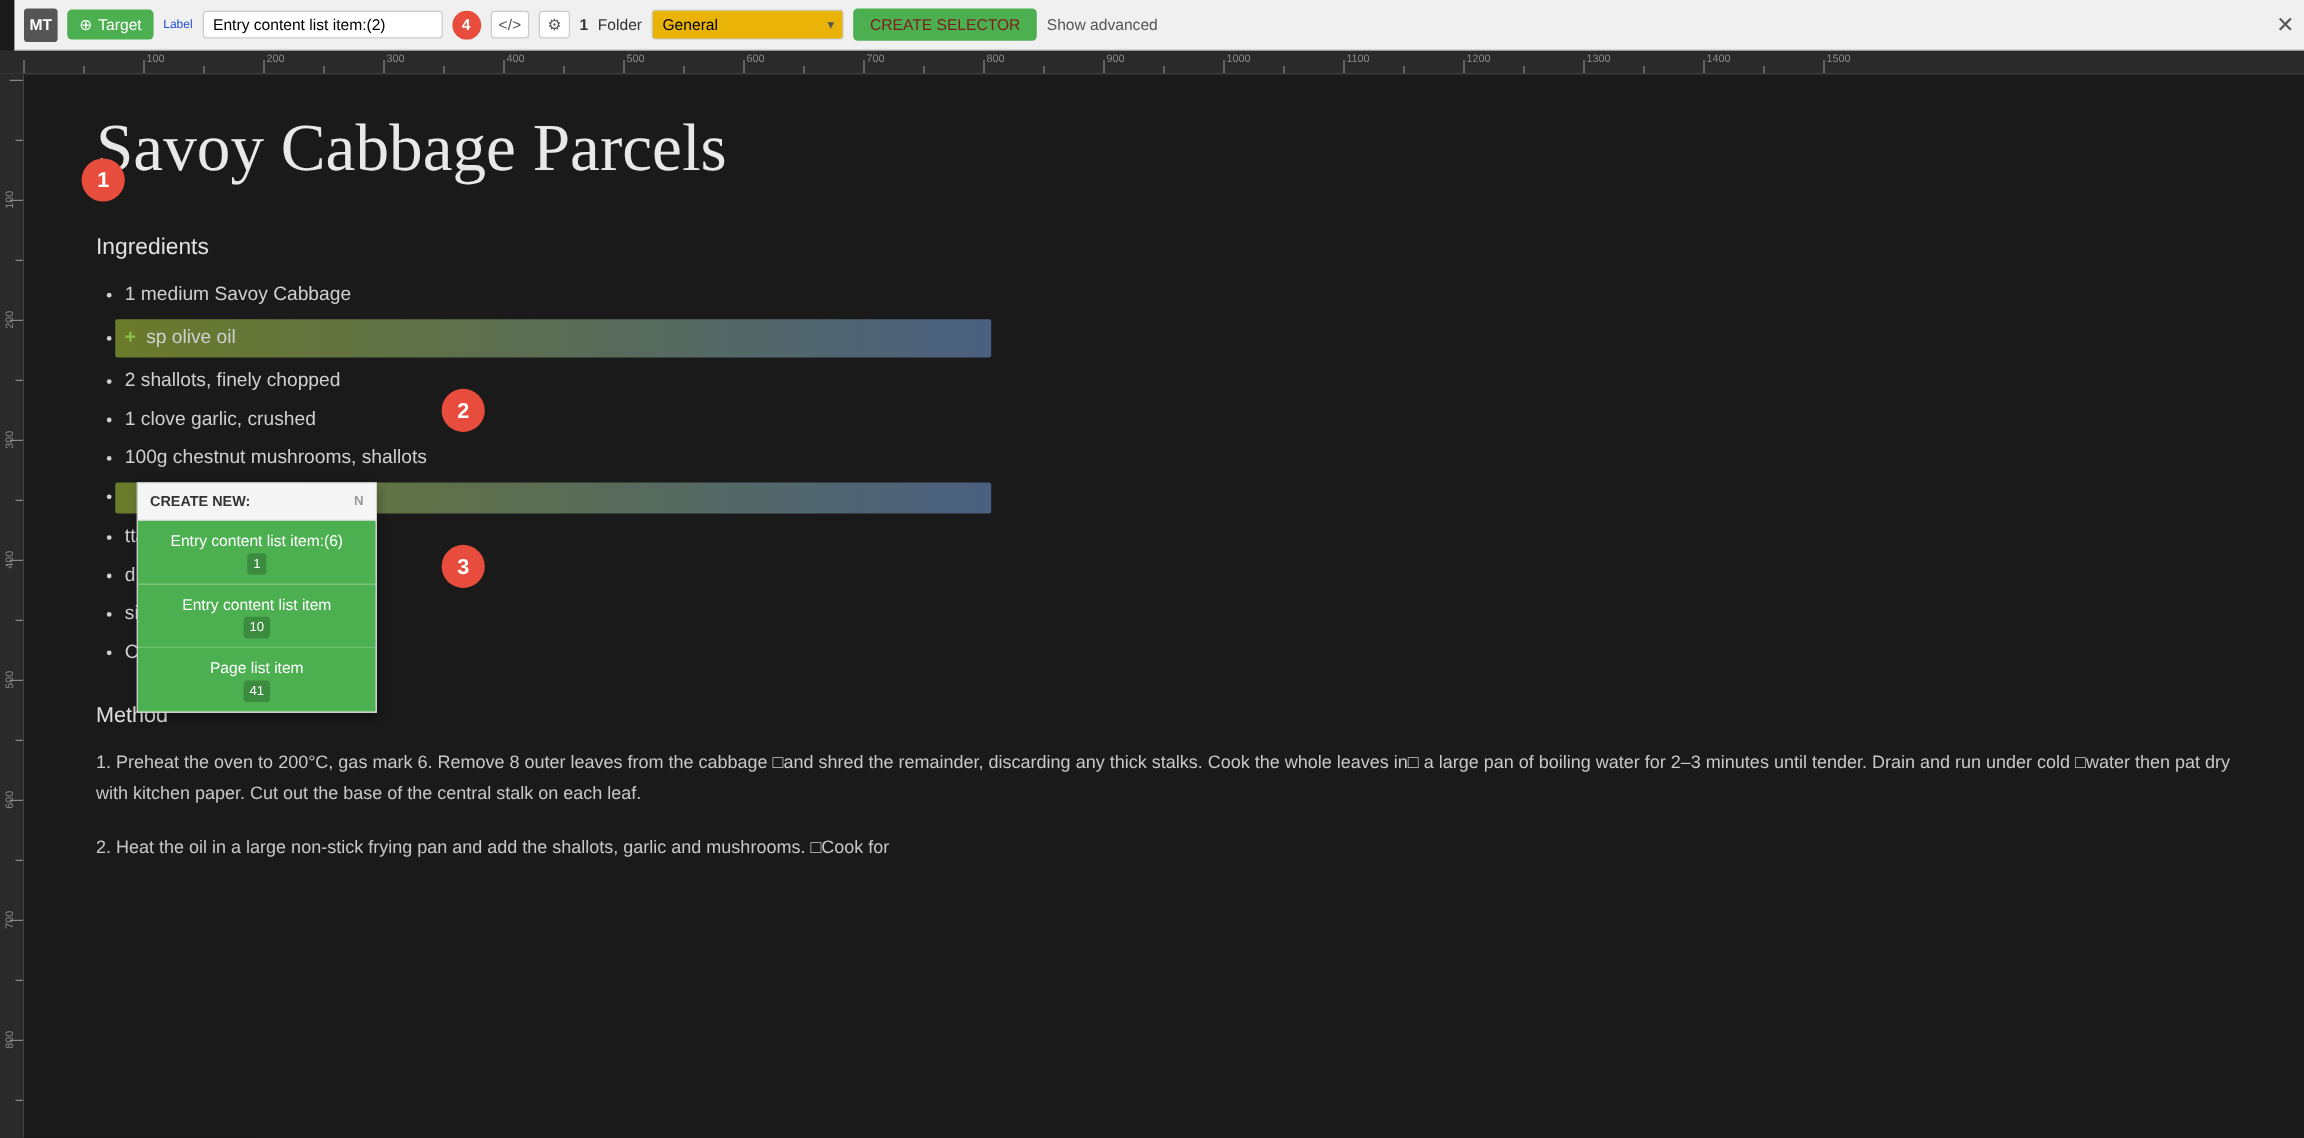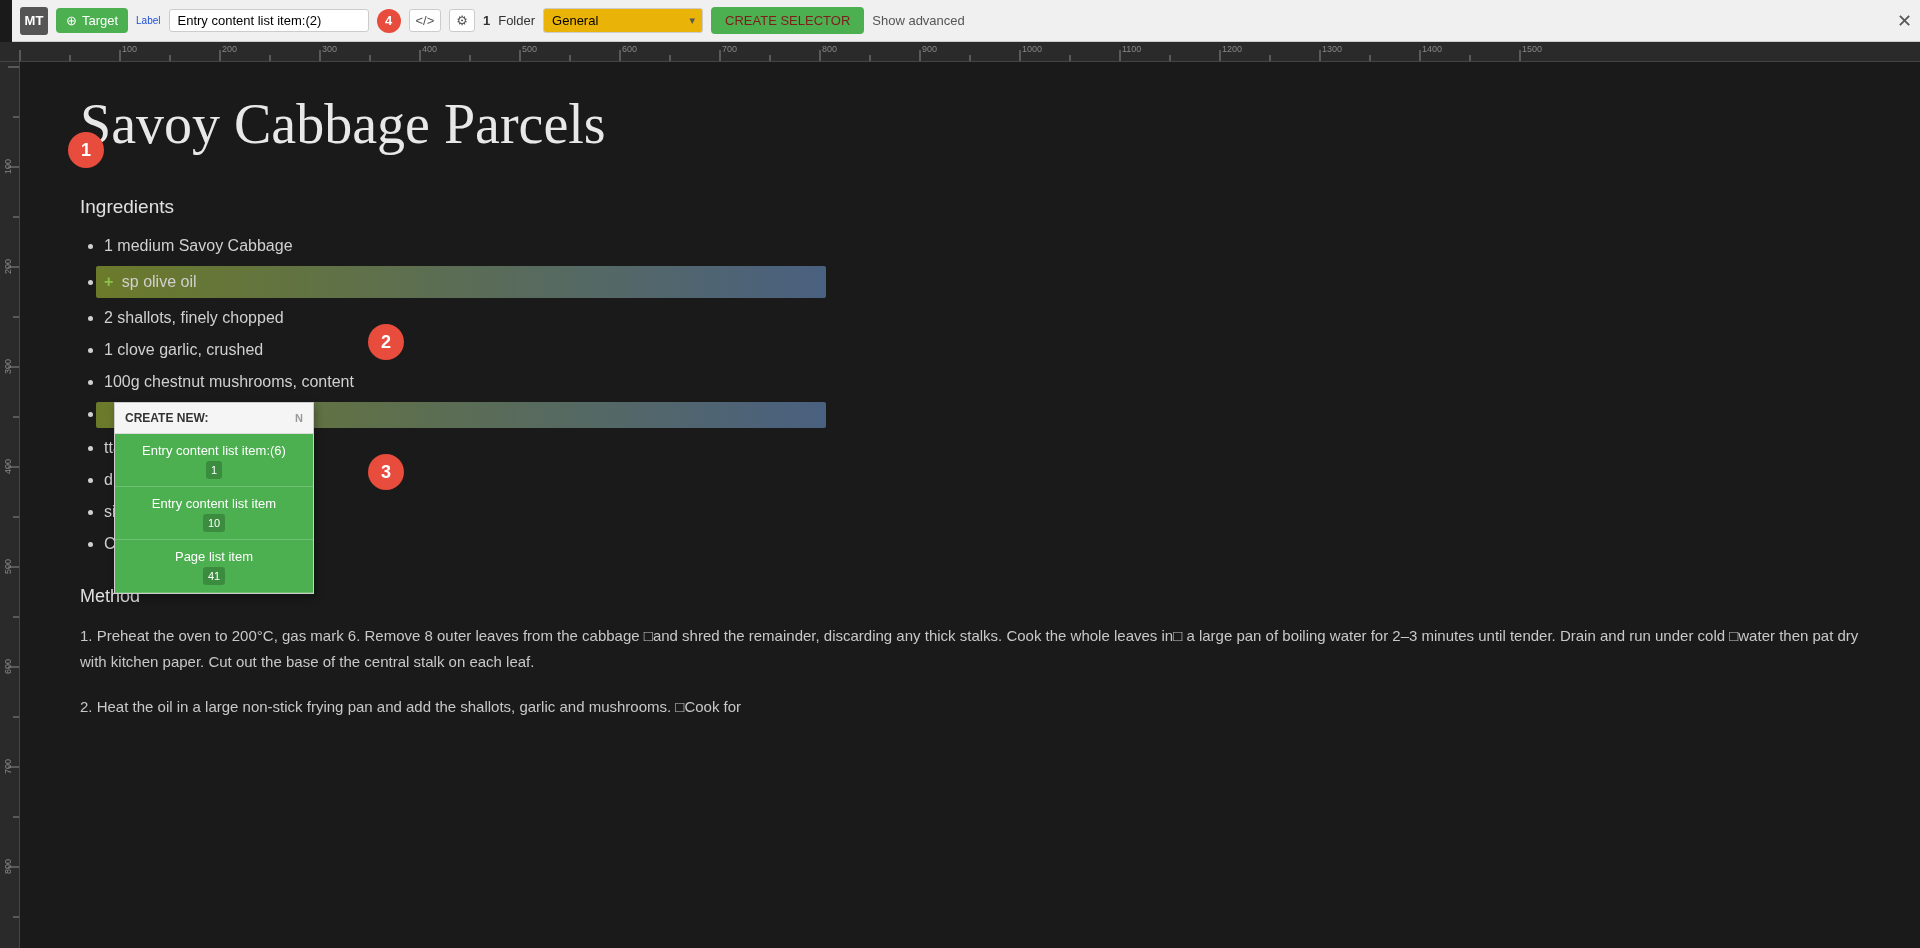"100g chestnut mushrooms, content" li { text: content -> shallots }
